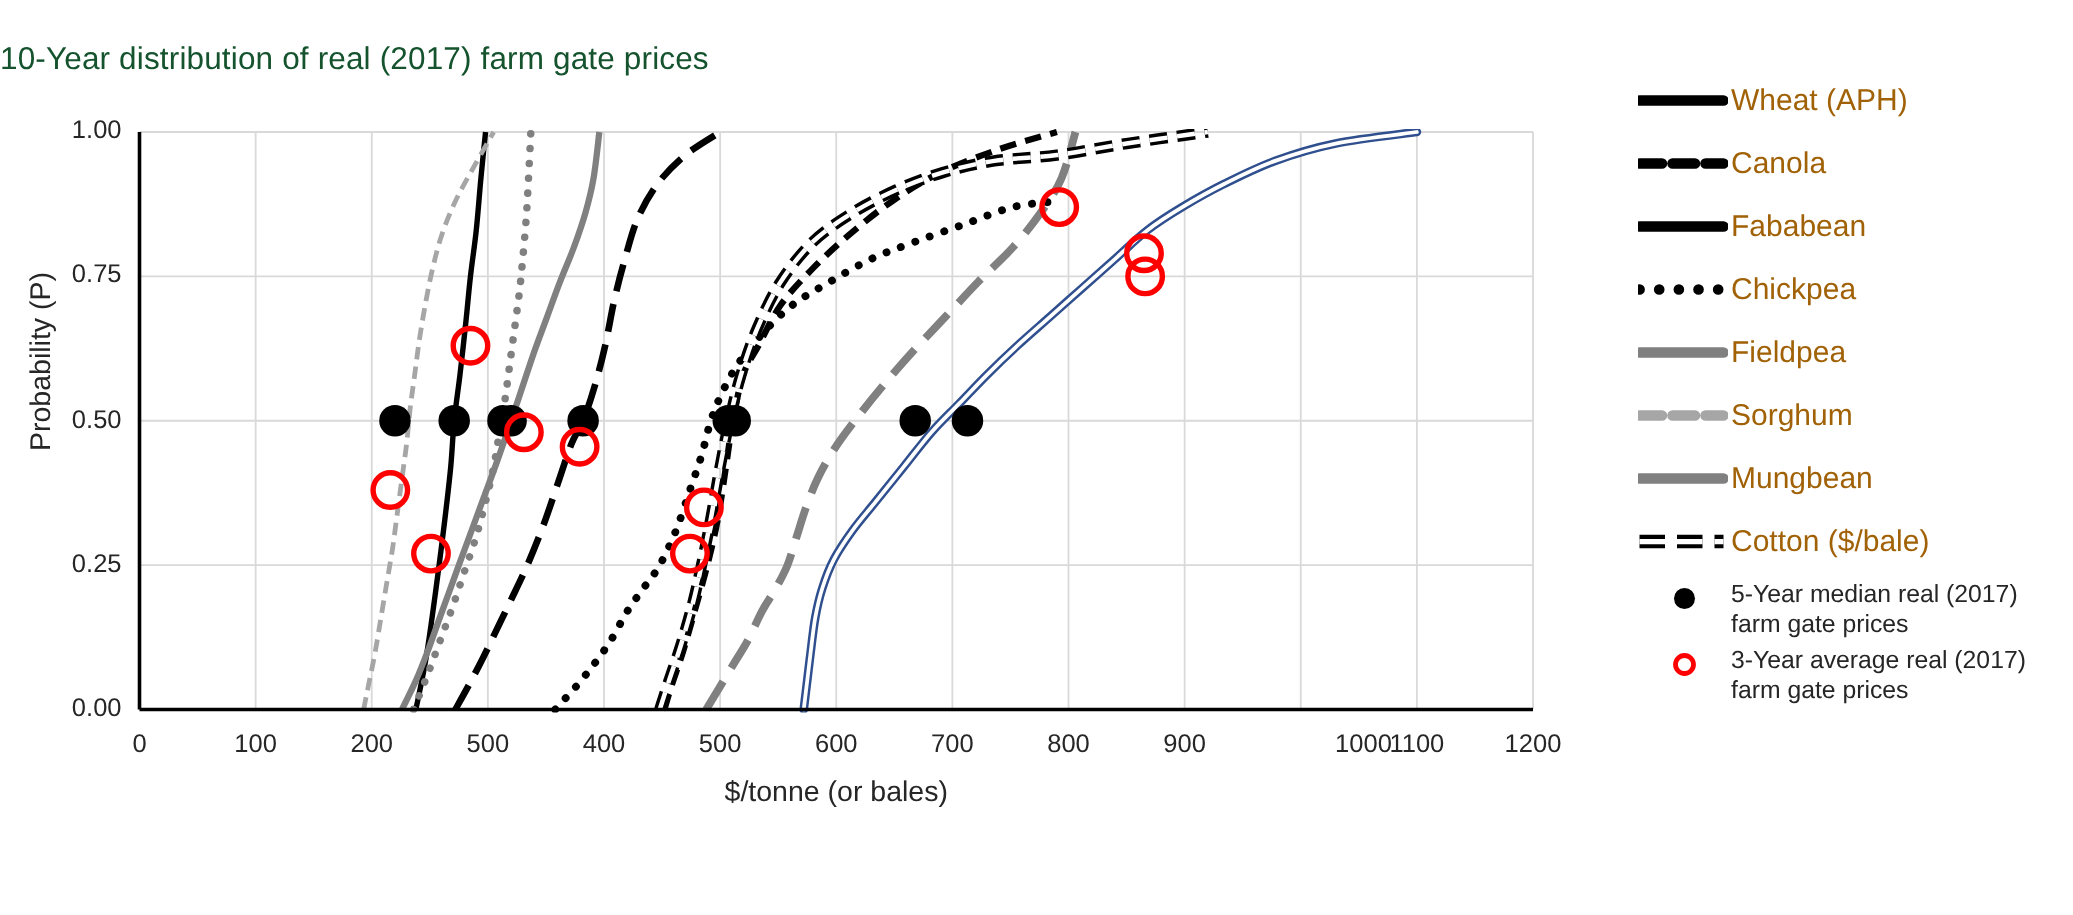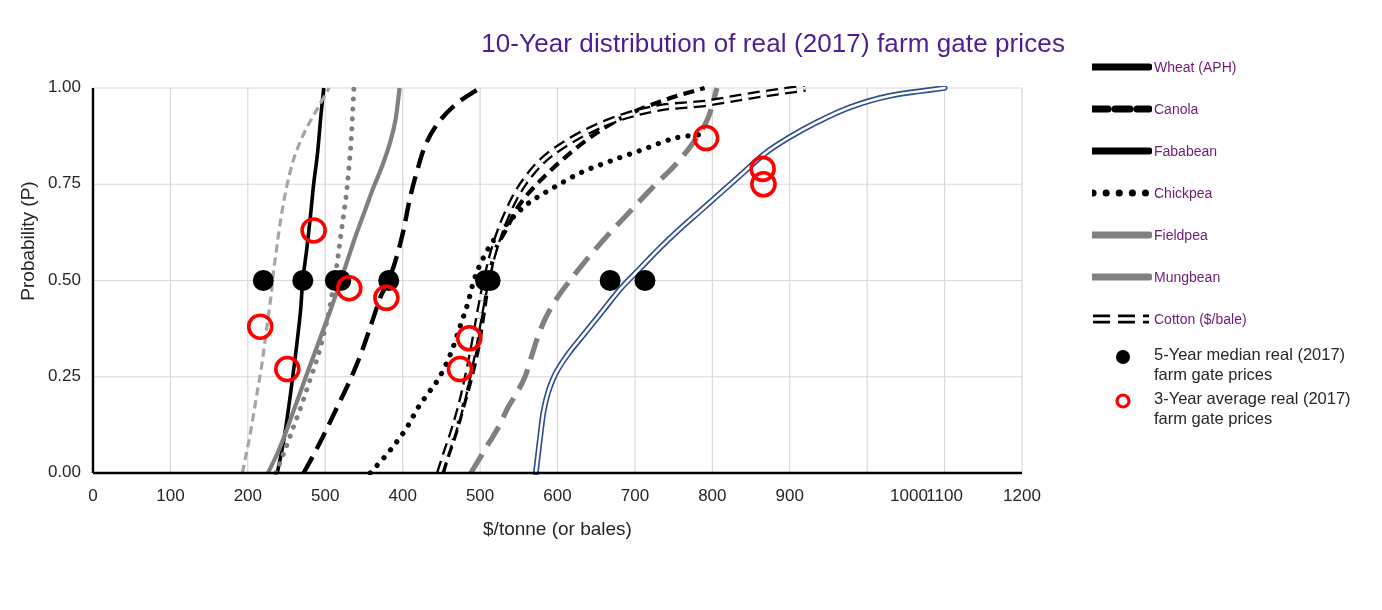"10-Year distribution of real (2017)" #chart-title { color: #4c1d95 -> #14532d; font-size: 26px -> 21px; text-align: right -> left }
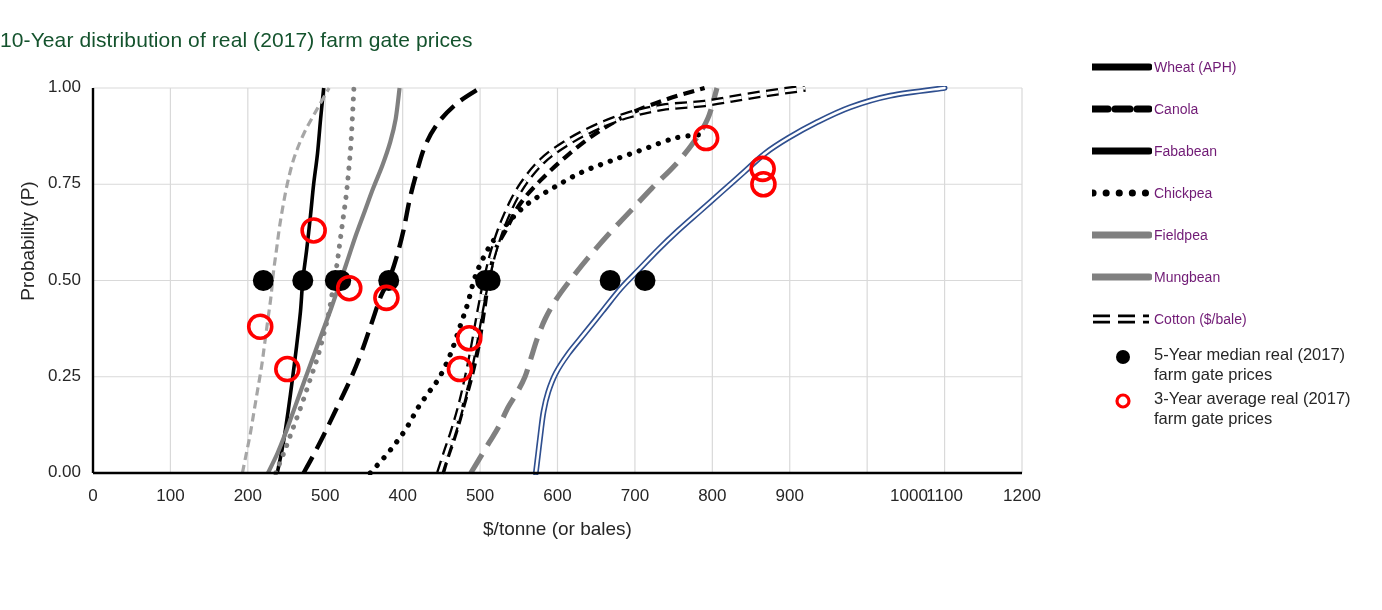"Wheat (APH)" .legend-label { color: #701a75 -> #a16207; font-size: 14px -> 20px }
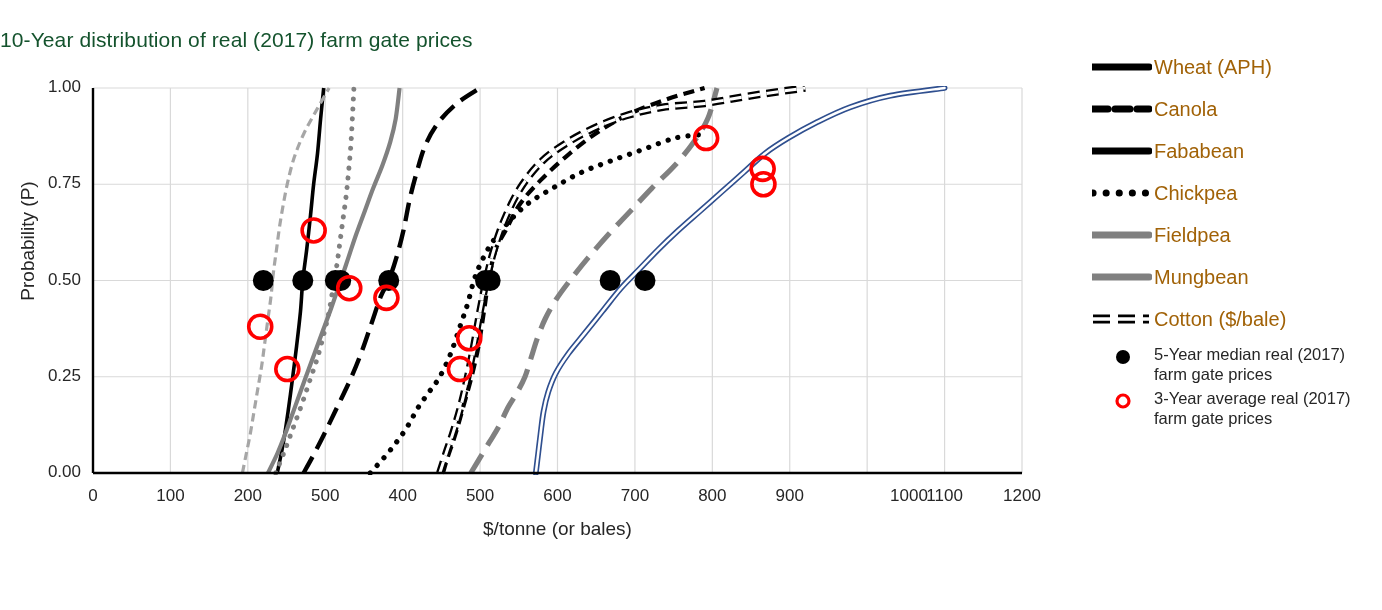"Sorghum" div.legend-row { html: none -> <div> <div> <svg> <line></line> </svg> </div> <span>Sorghum</span> </div> }
